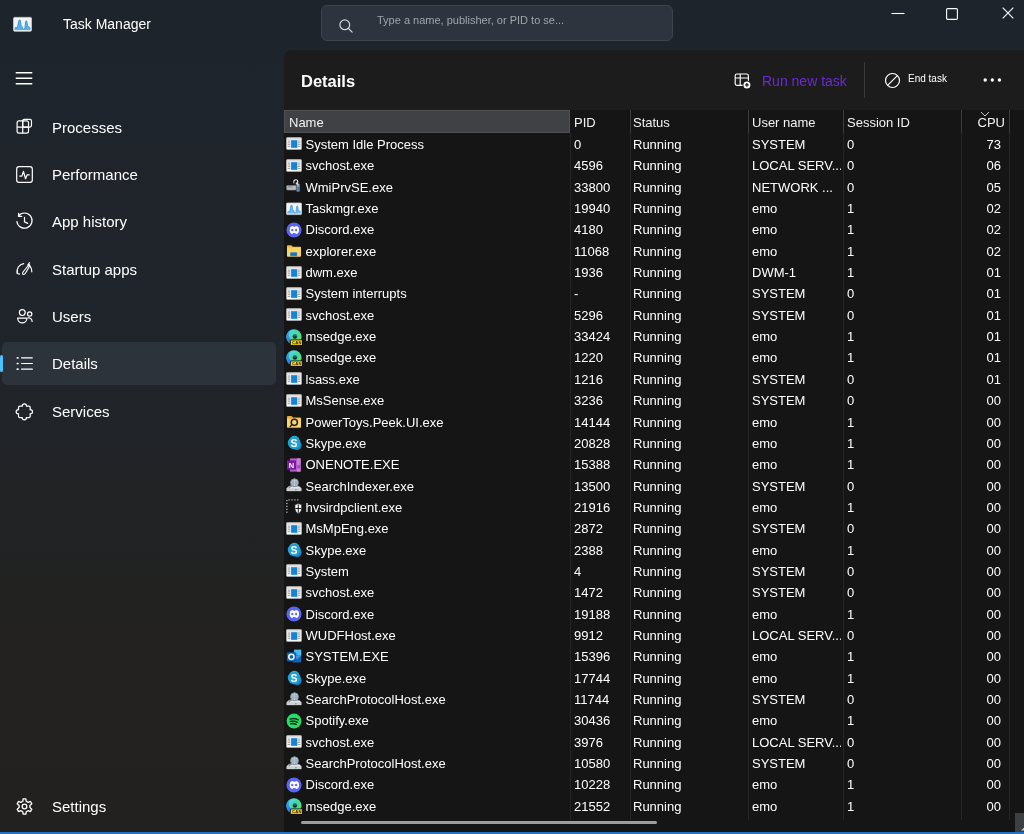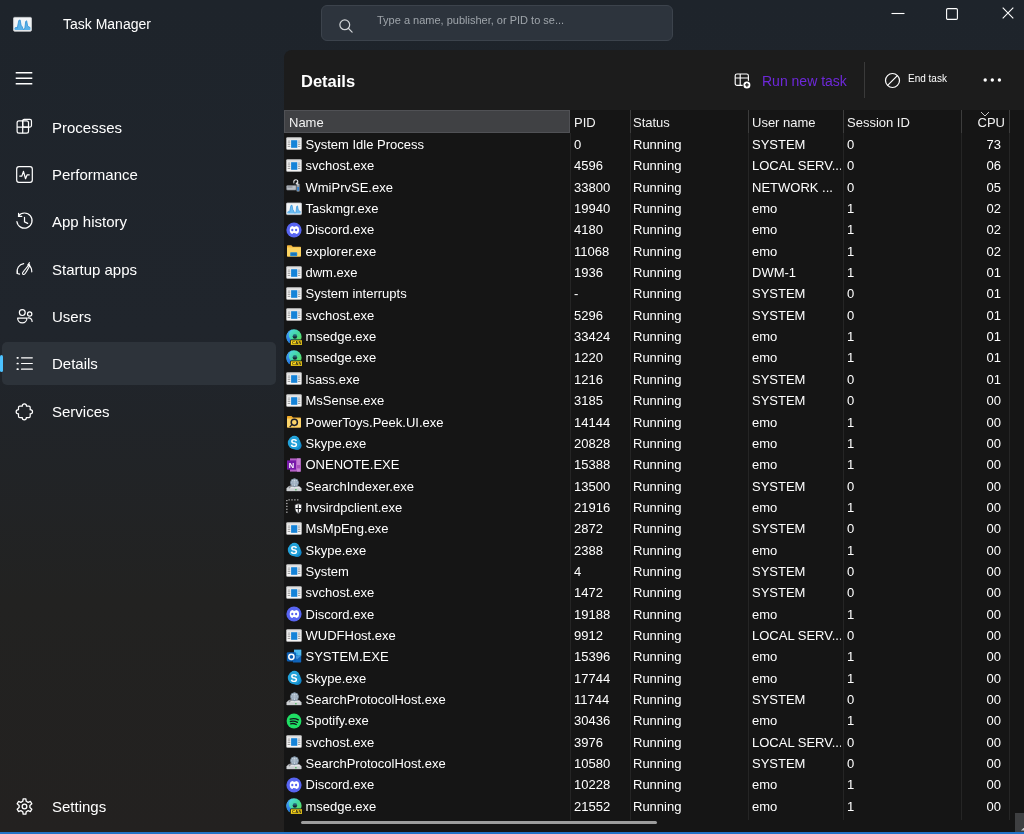"3185" div.row { text: 3185 -> 3236 }
